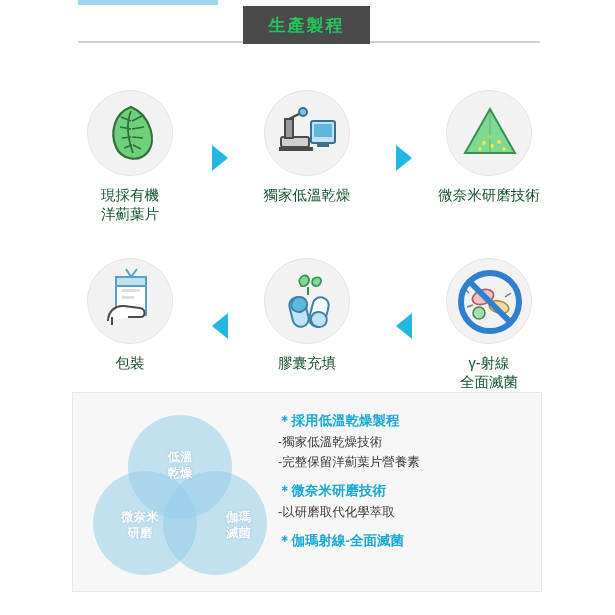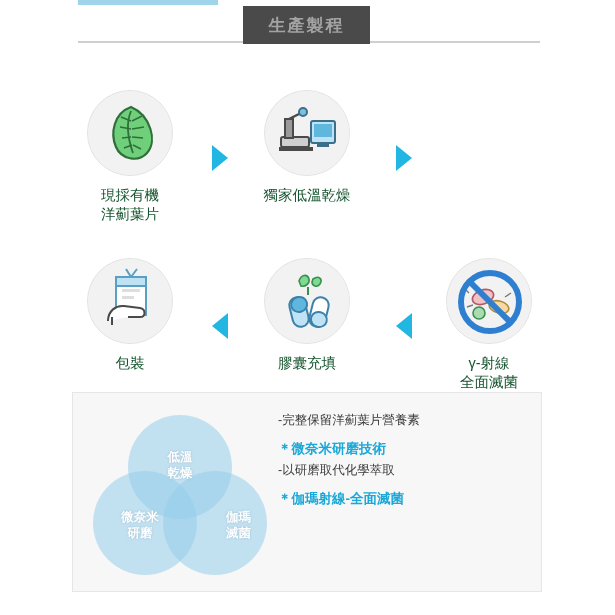"生產製程" .title-box { color: #a3a3a3 -> #22c55e }
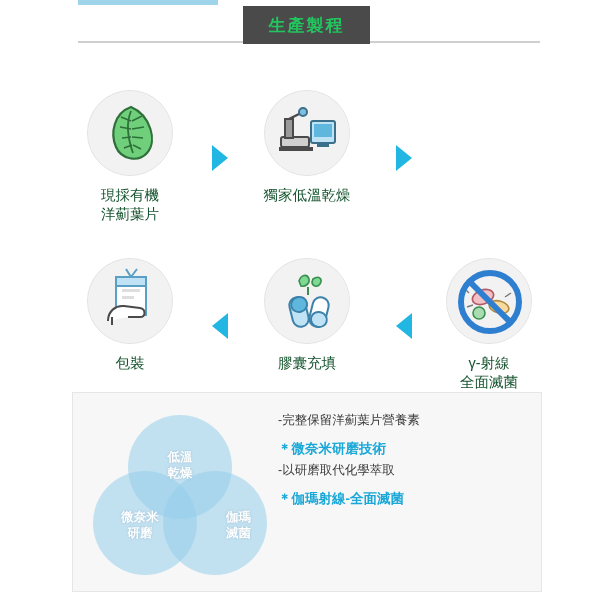"微奈米研磨技術" div.step { html: none -> <div> <div> <svg> <circle></circle> <path></path> <circle></circle> <circle></circle> <circle></circle> <circle></circle> <circle></circle> <circle></circle> <path></path> </svg> </div> <div>微奈米研磨技術</div> </div> }
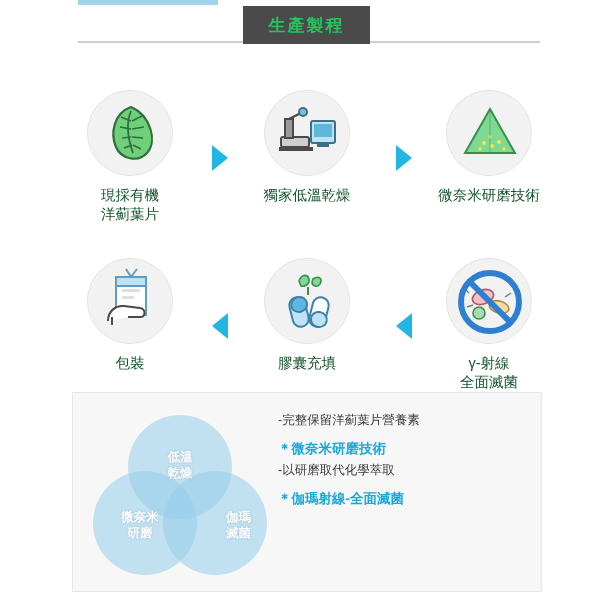"＊採用低溫乾燥製程" div.note-head { html: none -> <div>＊採用低溫乾燥製程</div> }
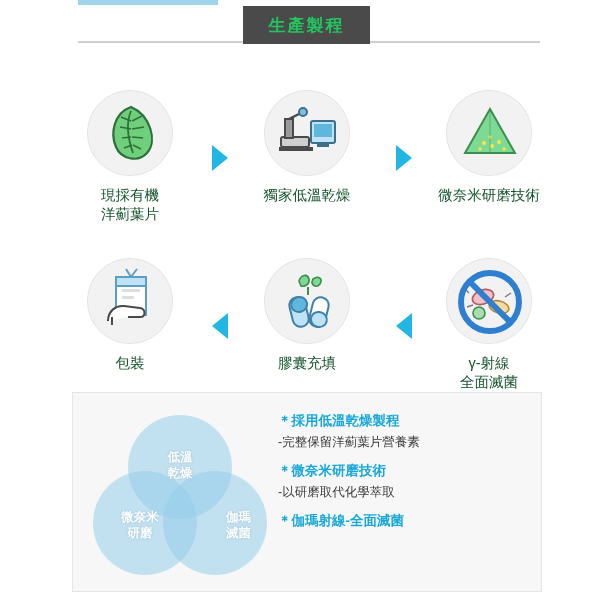"-獨家低溫乾燥技術" div.note-line { html: none -> <div>-獨家低溫乾燥技術</div> }
